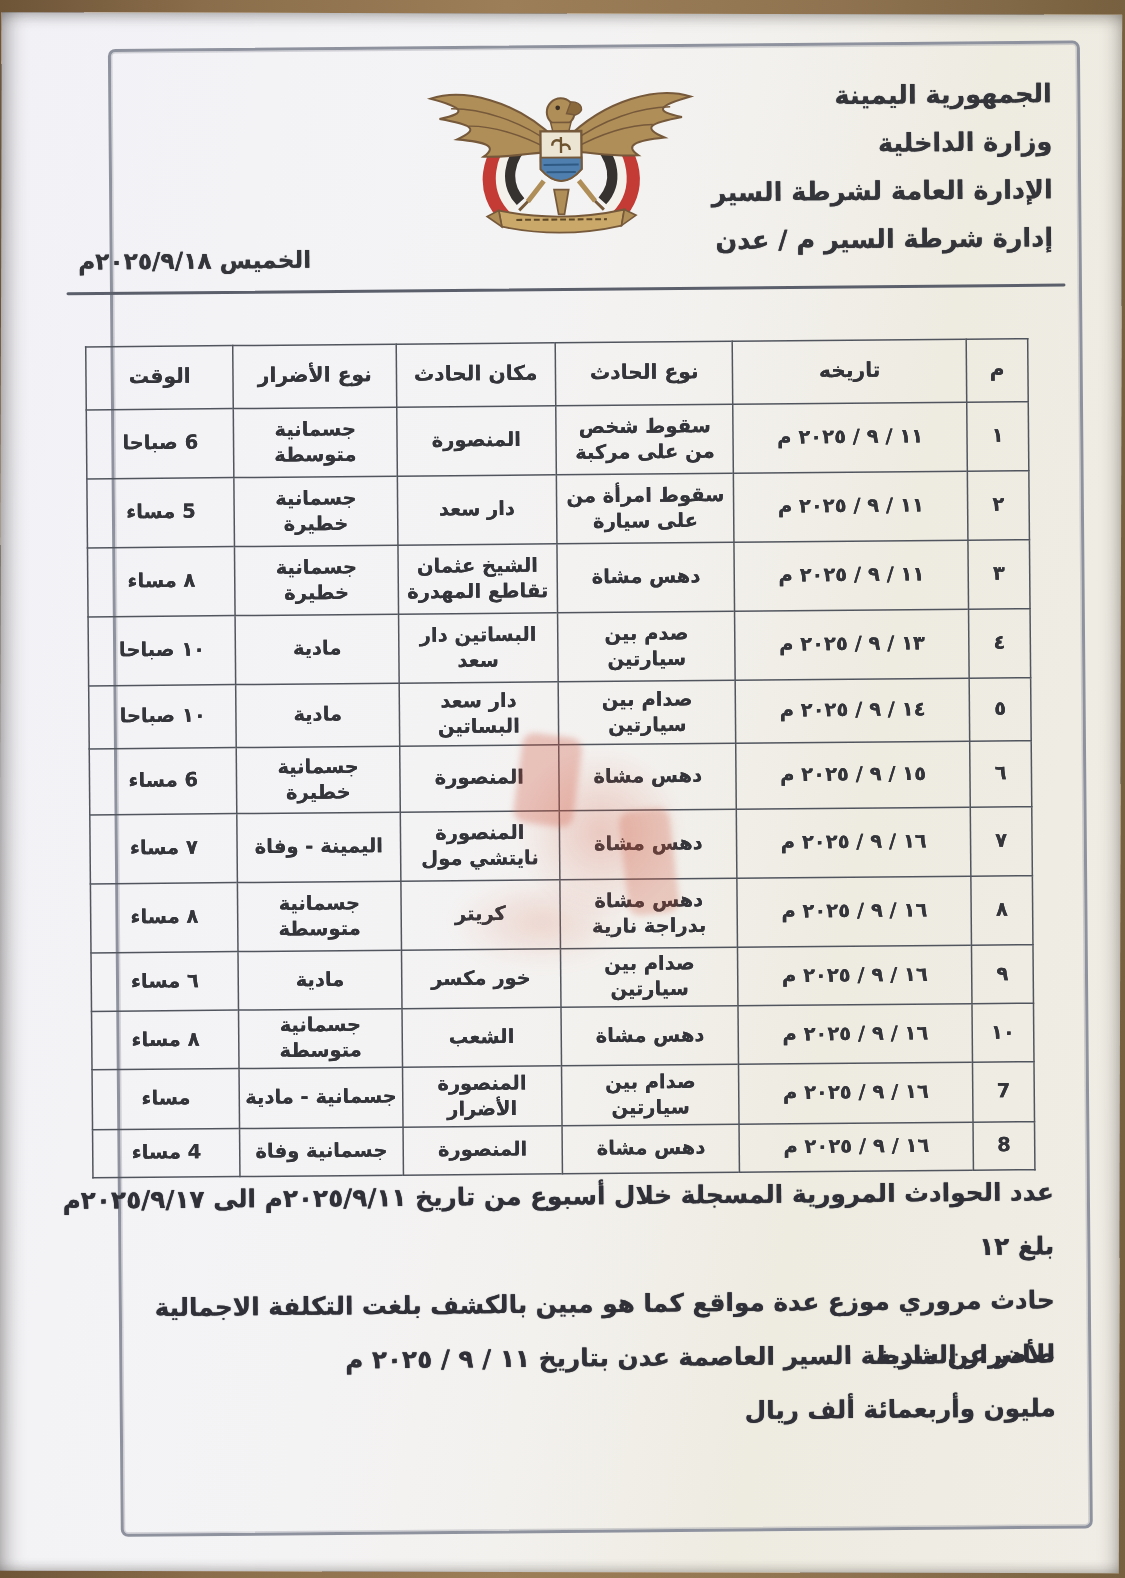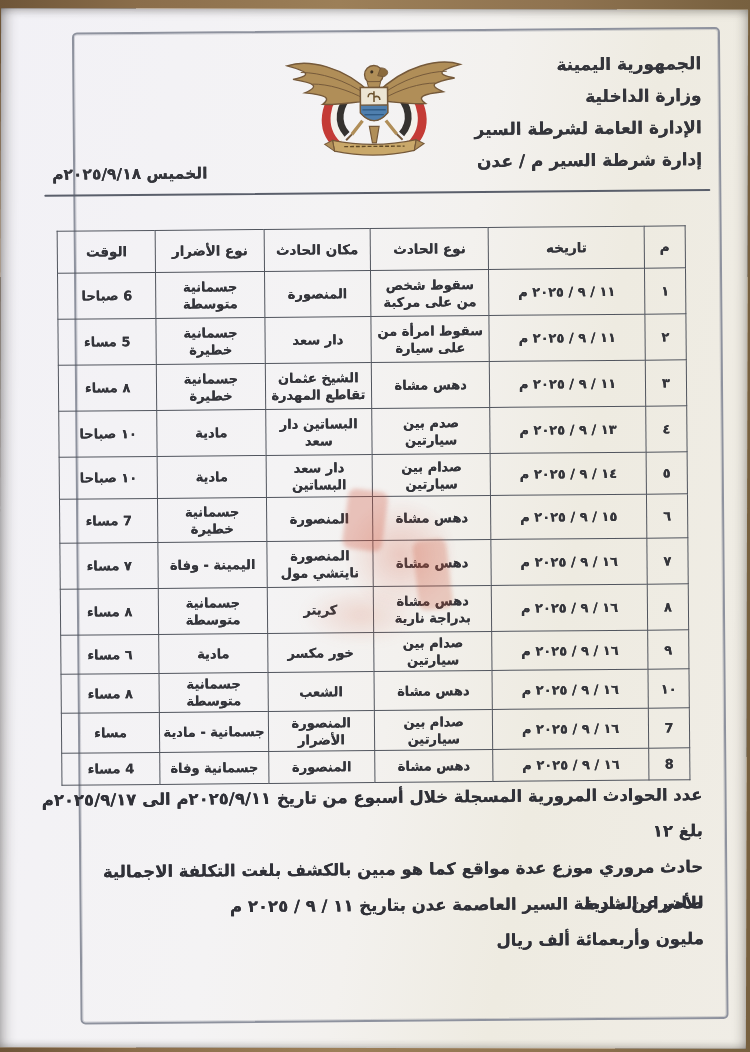"7 مساء" td { text: 7 -> 6 }
